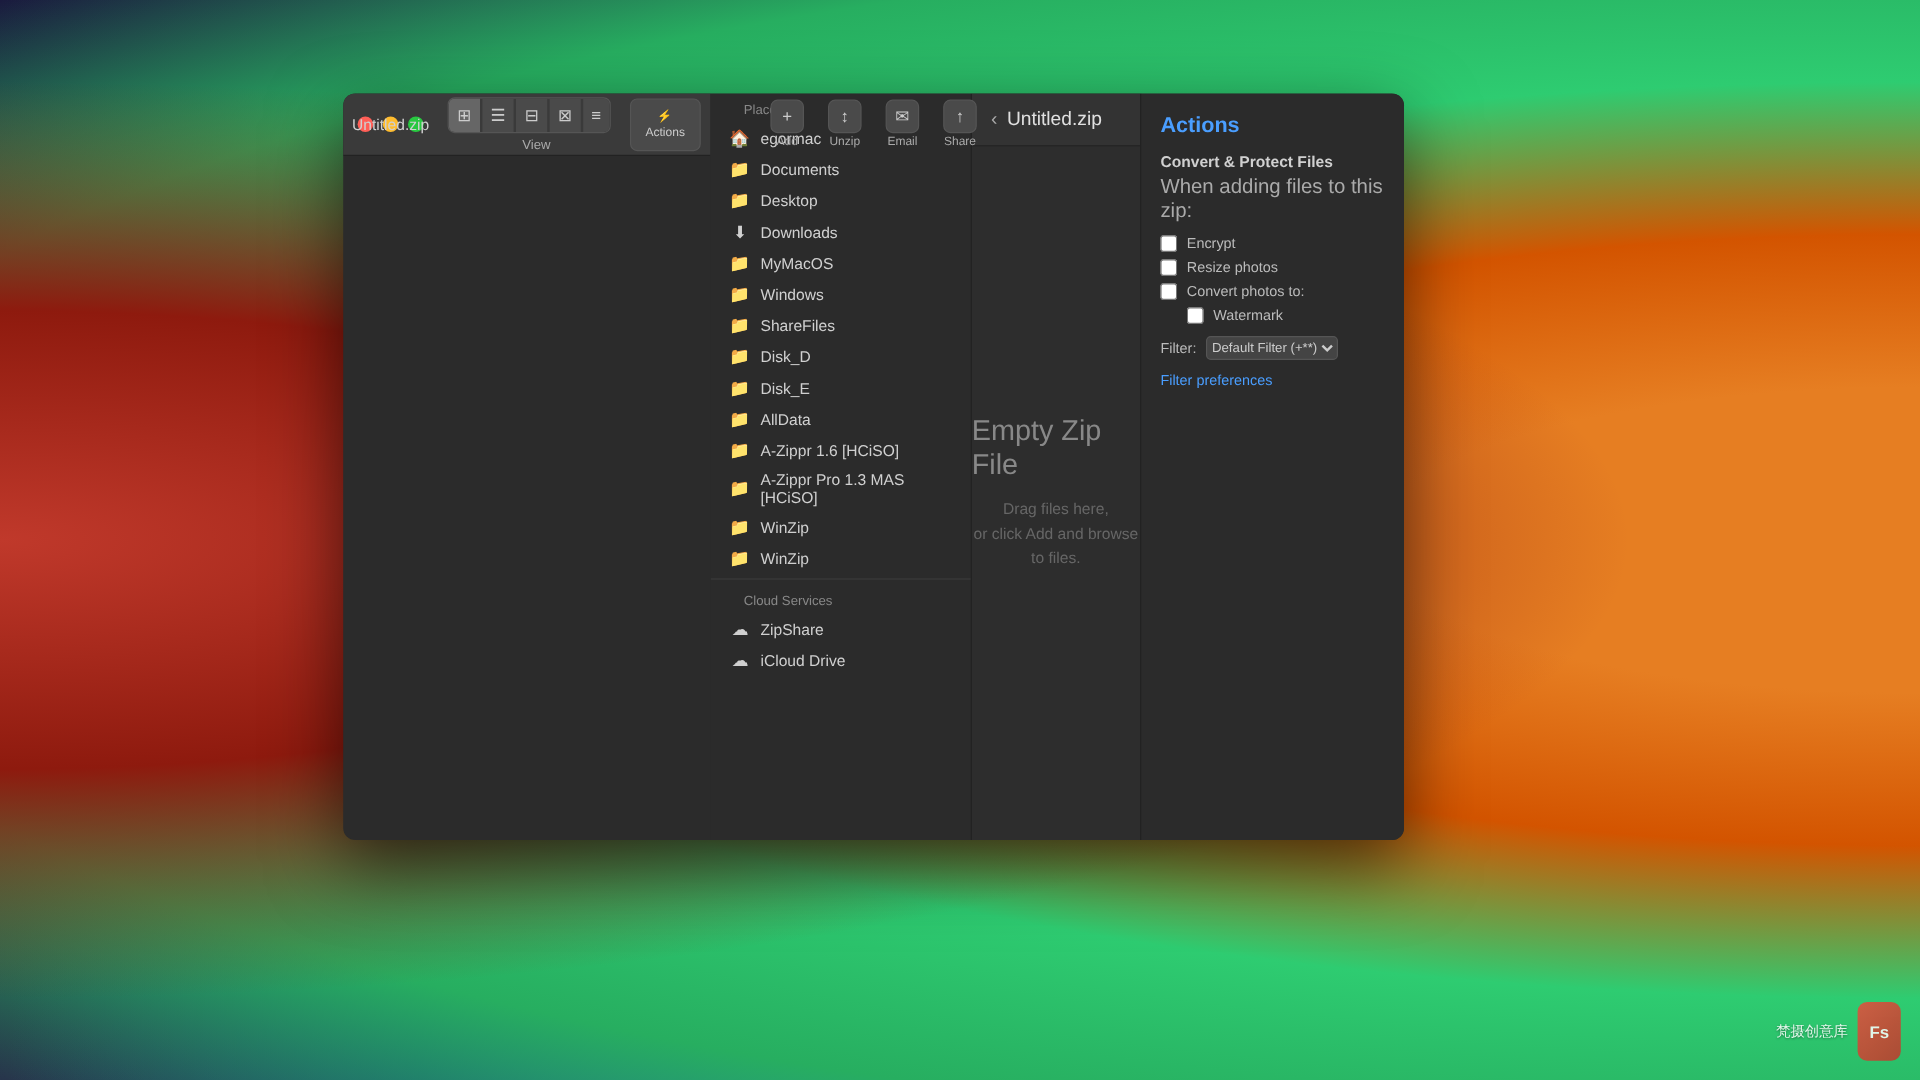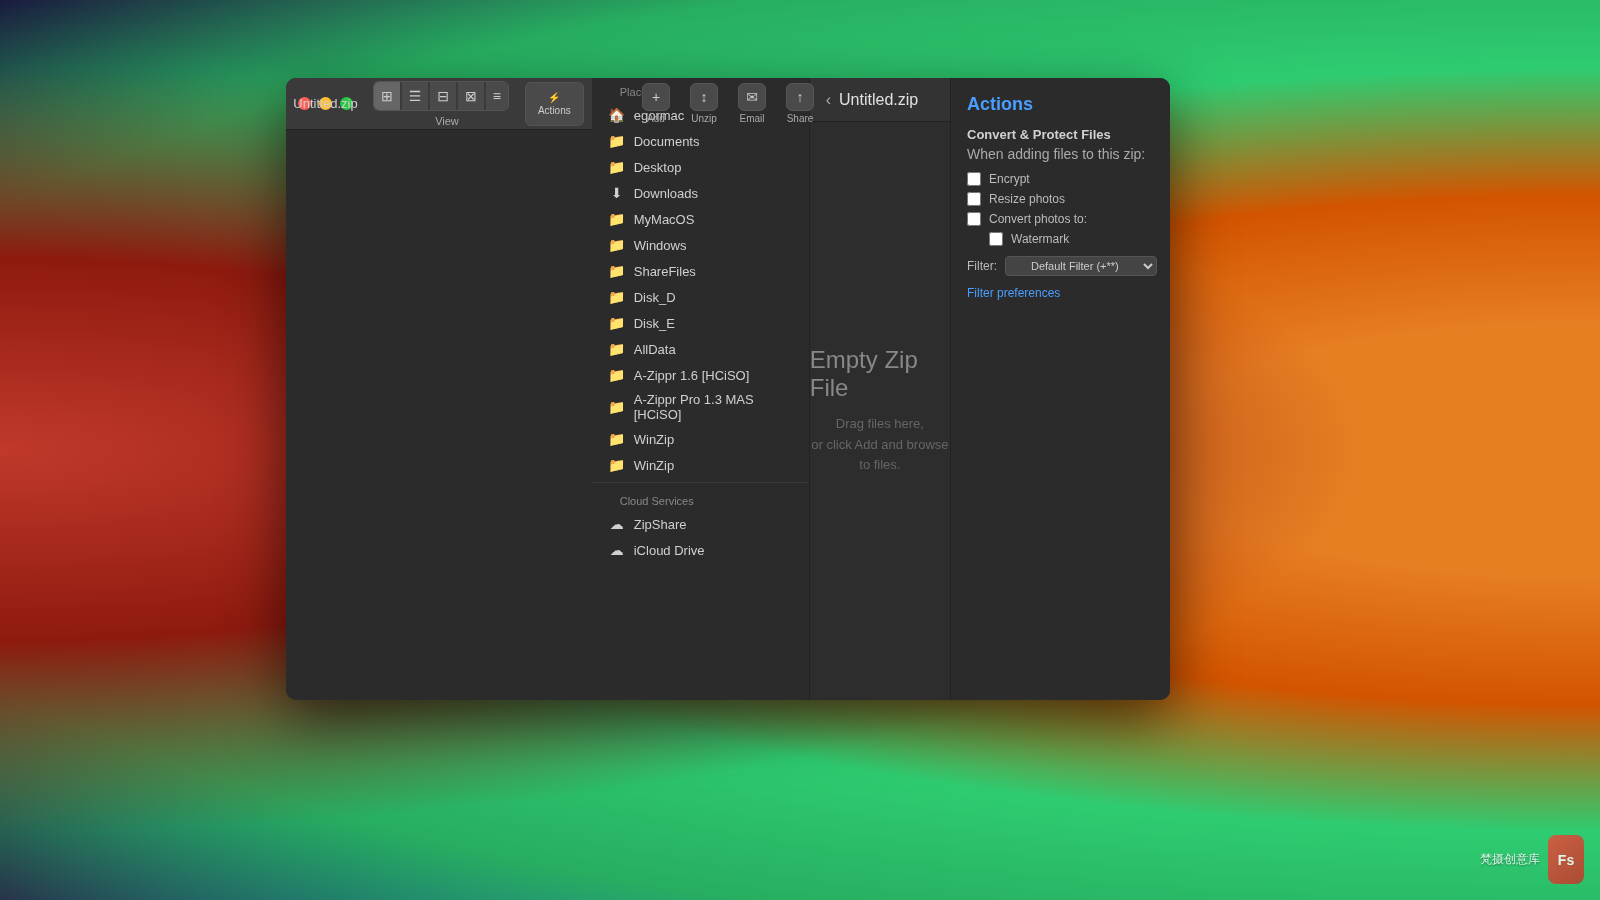"When adding files to this" .actions-subtitle { font-size: 14px -> 17px }
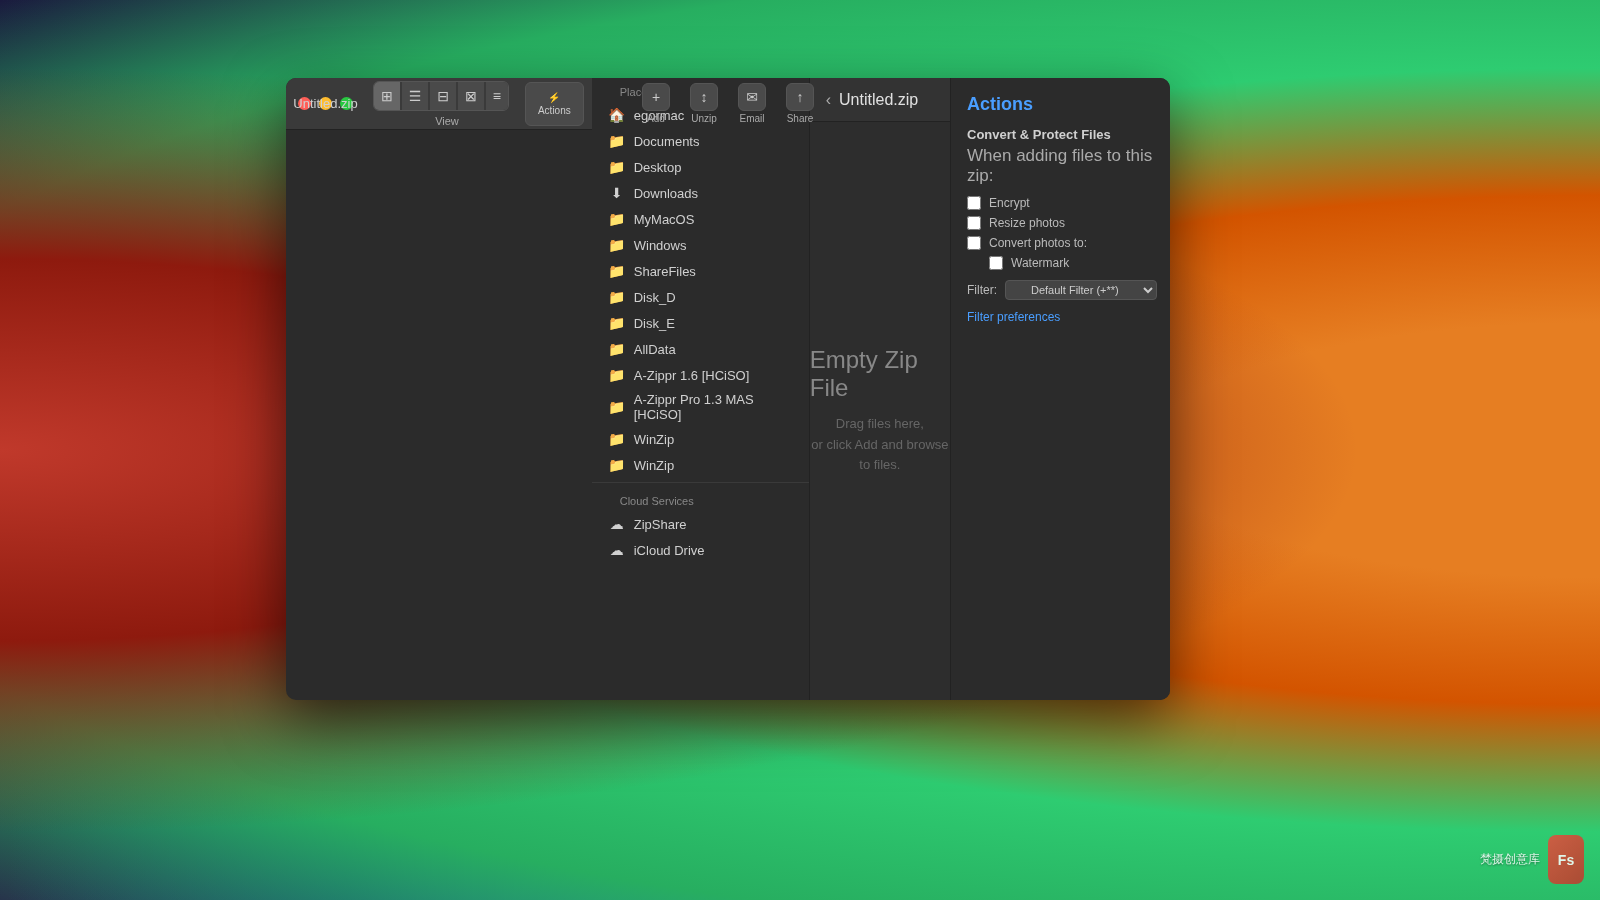"Default Filter (+**)" .filter-select { padding: 2px 21px -> 2px 0 }
